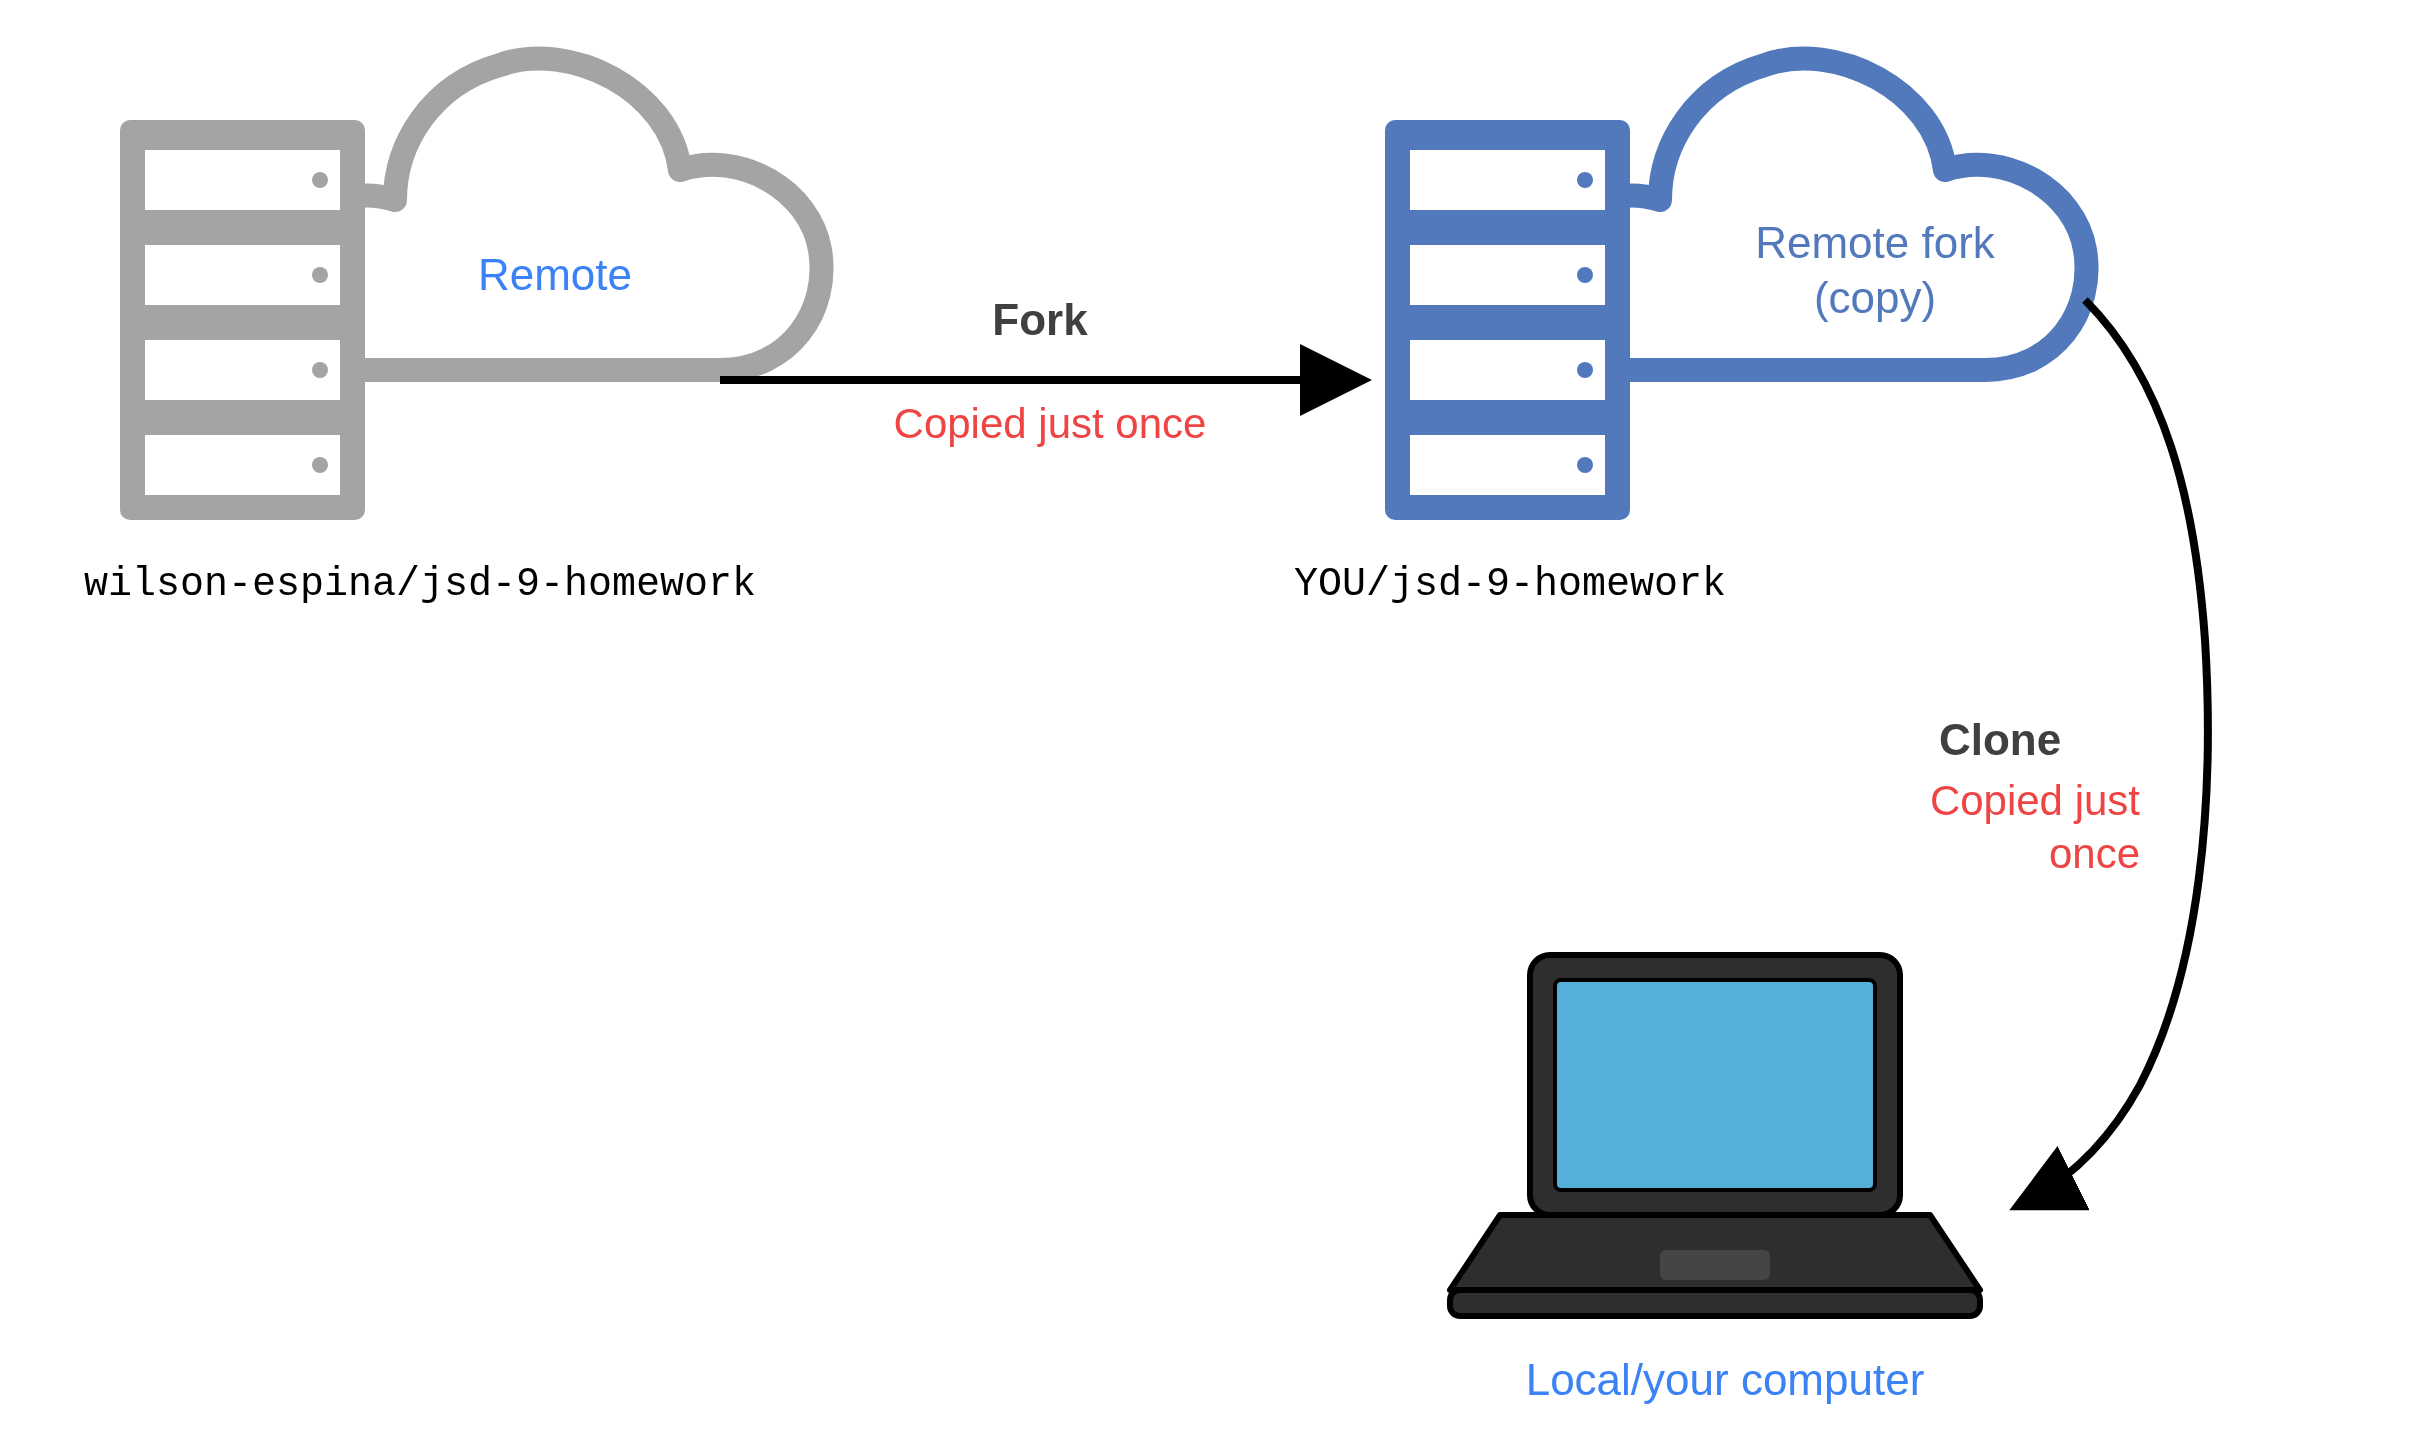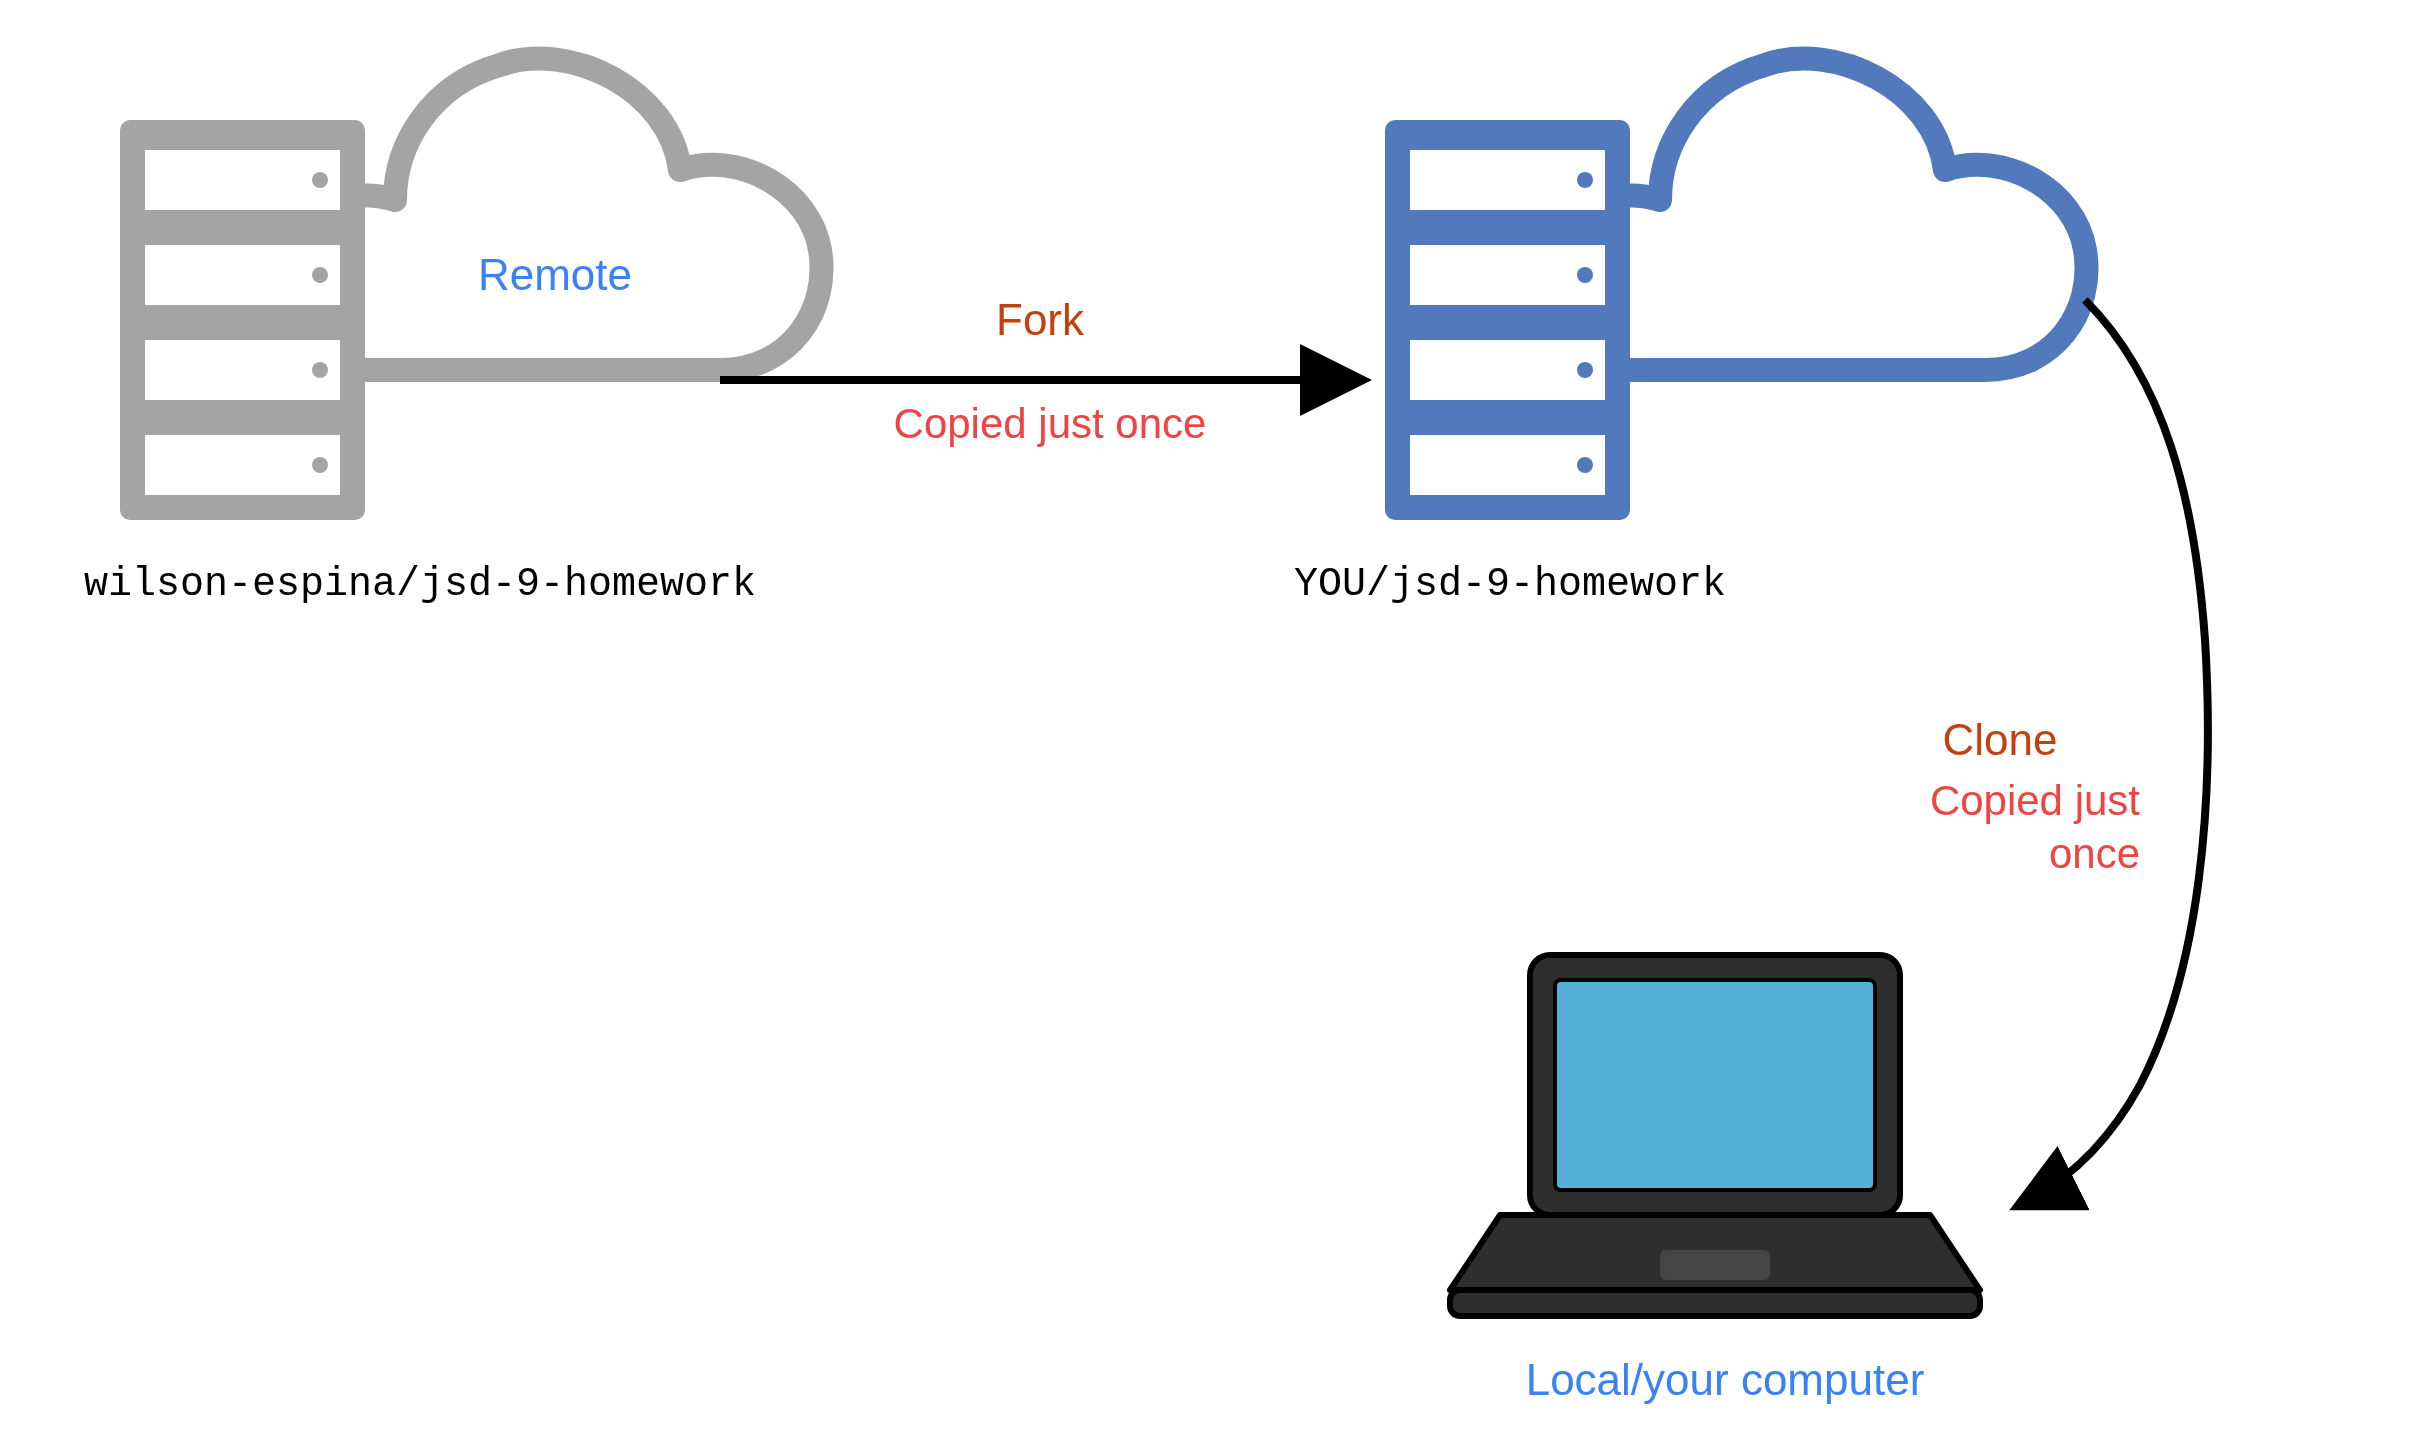"Remote fork" div.abs { html: none -> <div>Remote fork (copy)</div> }
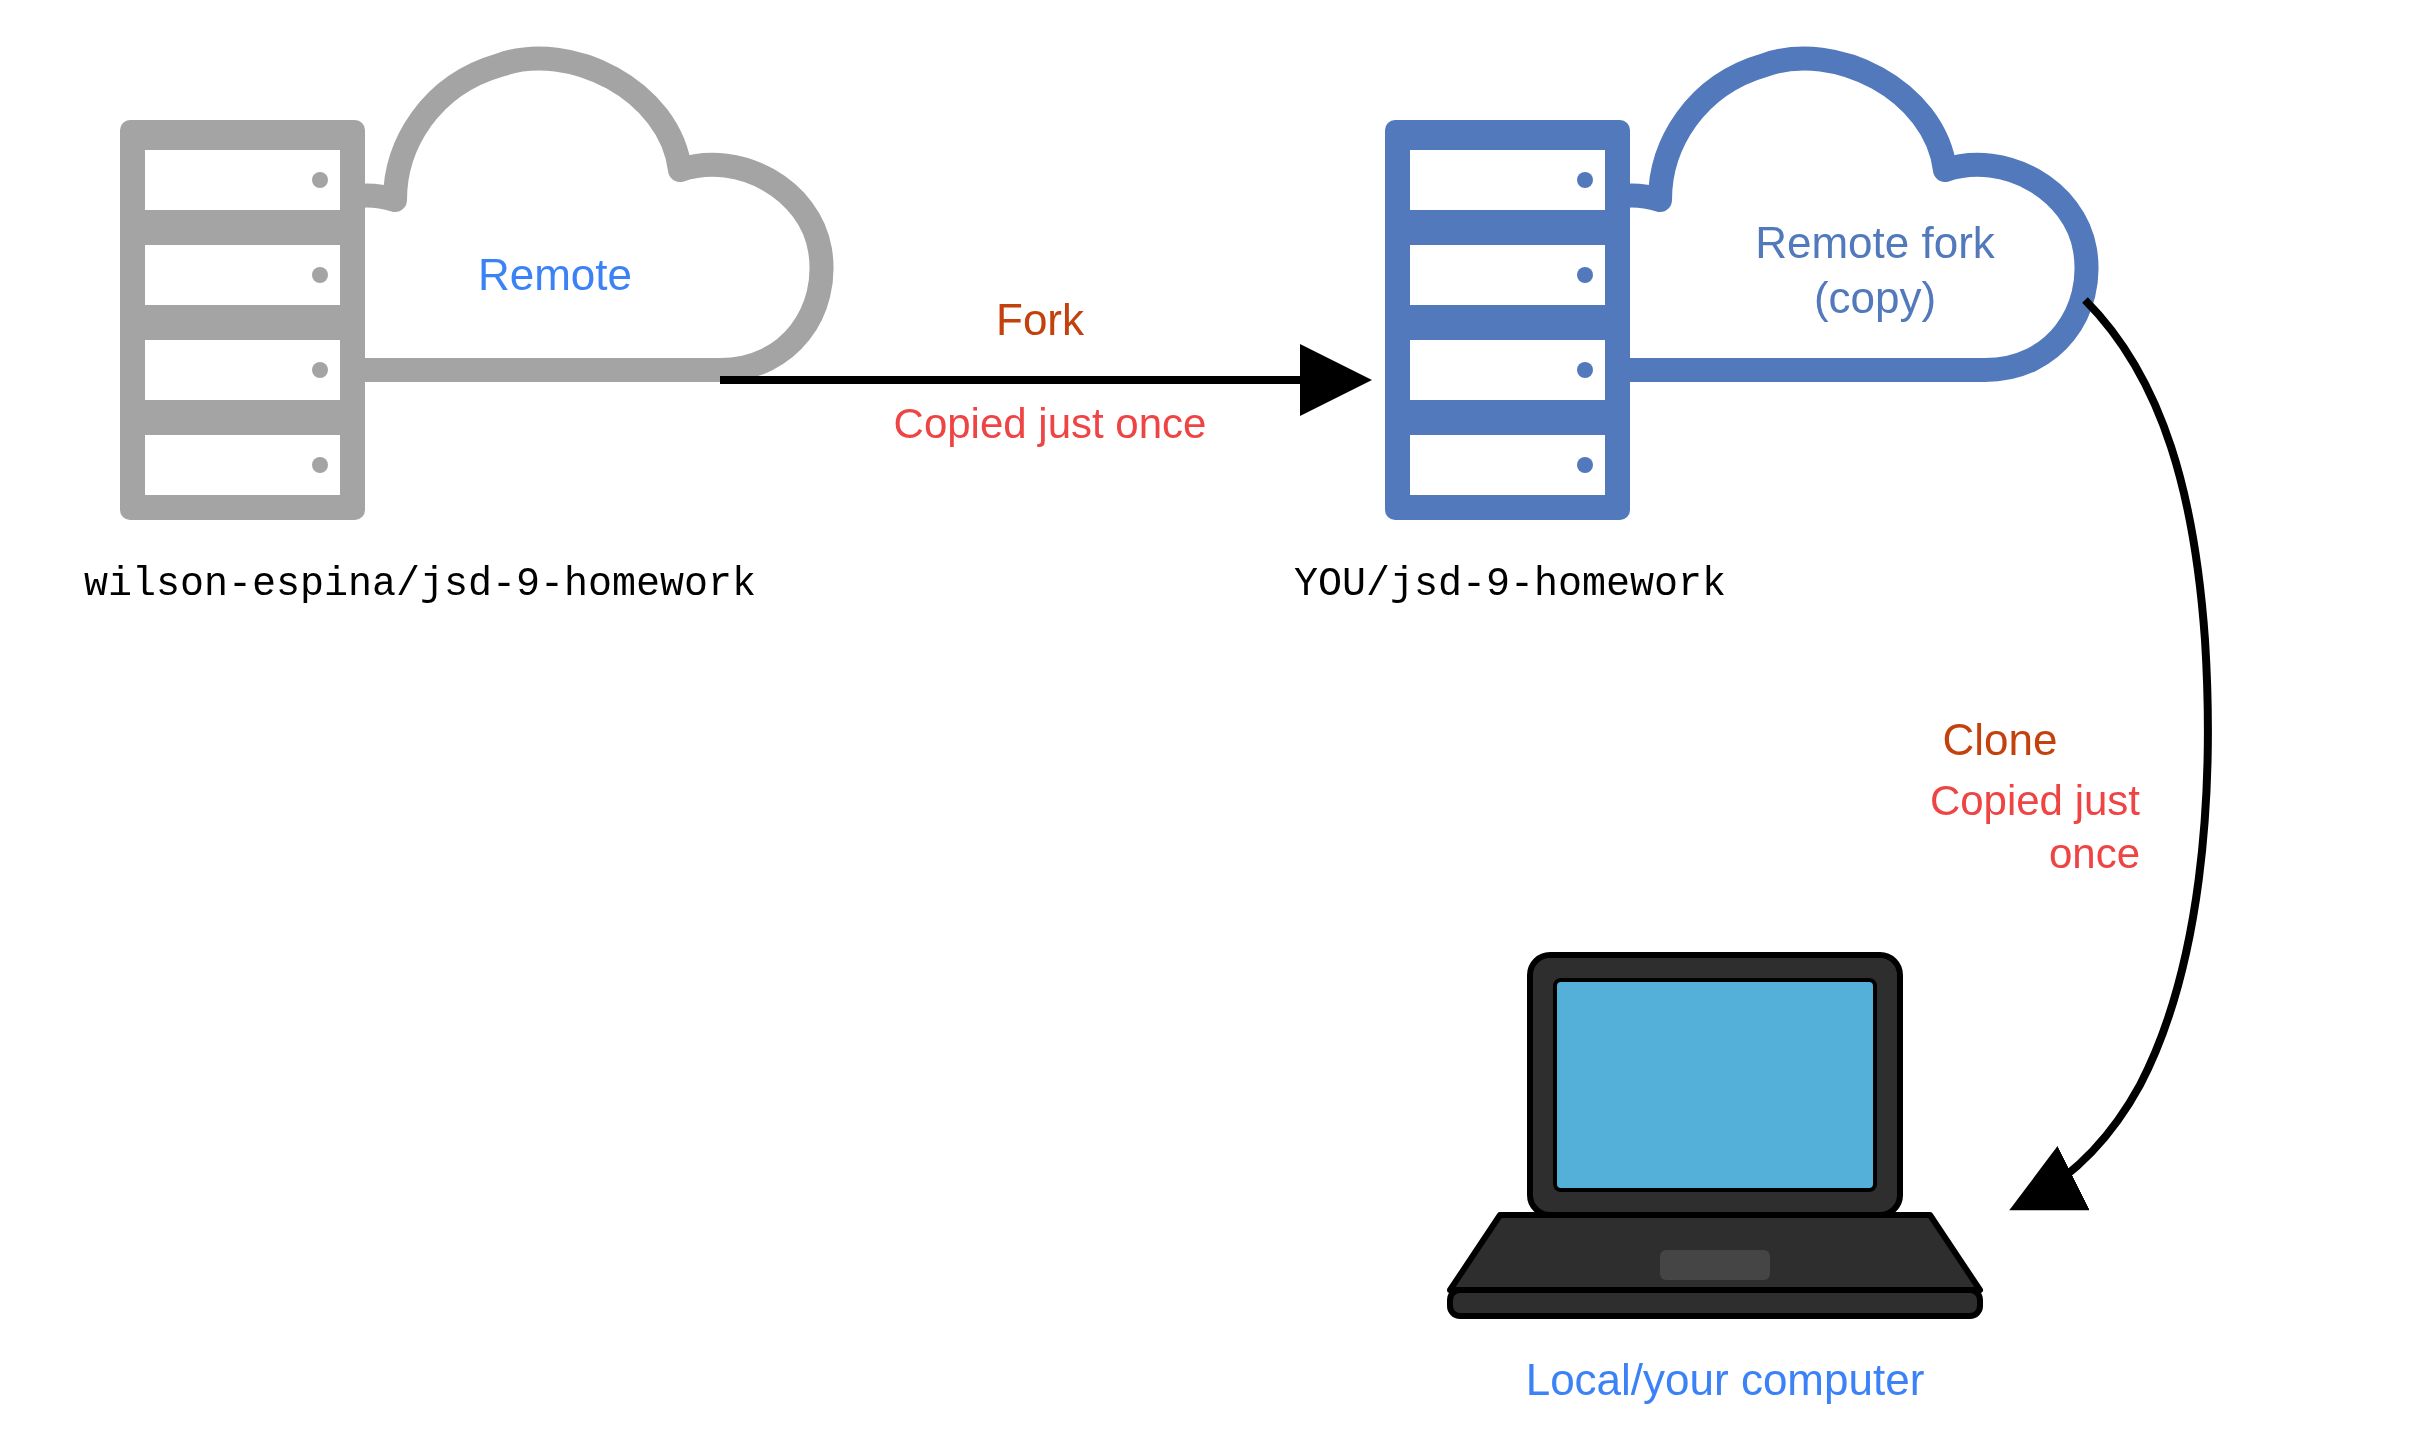"Fork" .action-label { color: #c2410c -> #404040; font-weight: 400 -> 700 }
